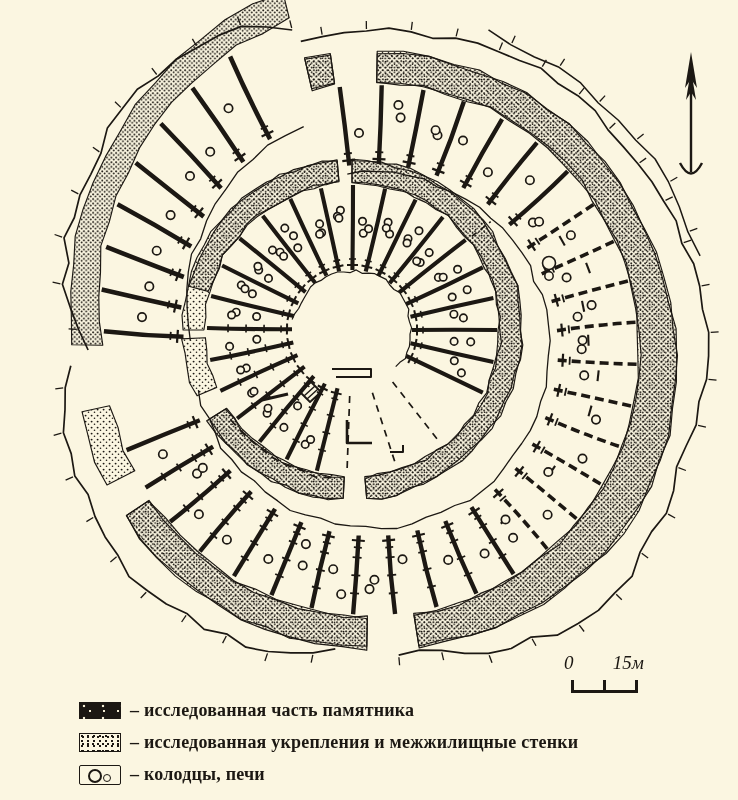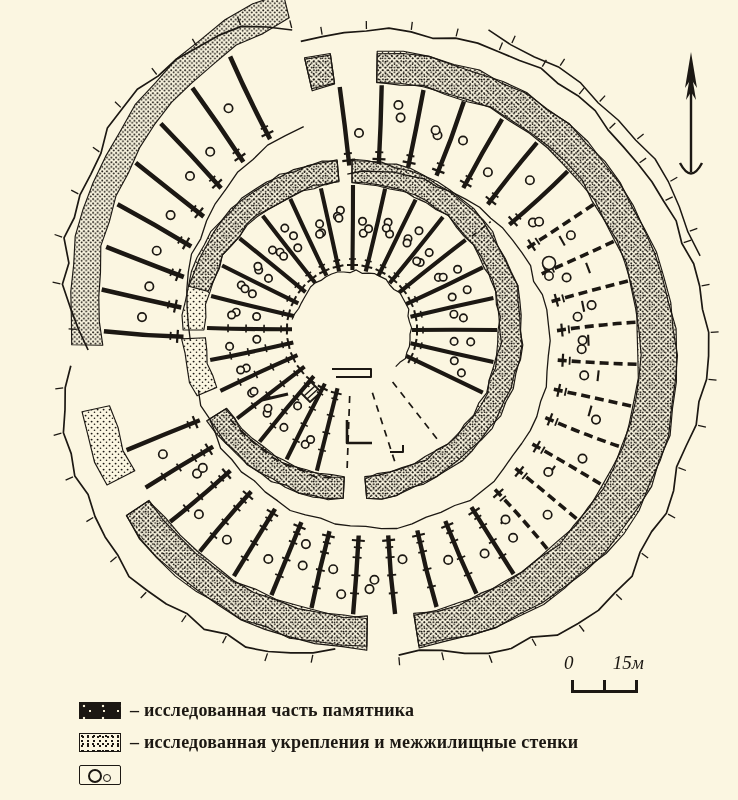"– колодцы, печи" div.lbl { html: none -> <div>– колодцы, печи</div> }
